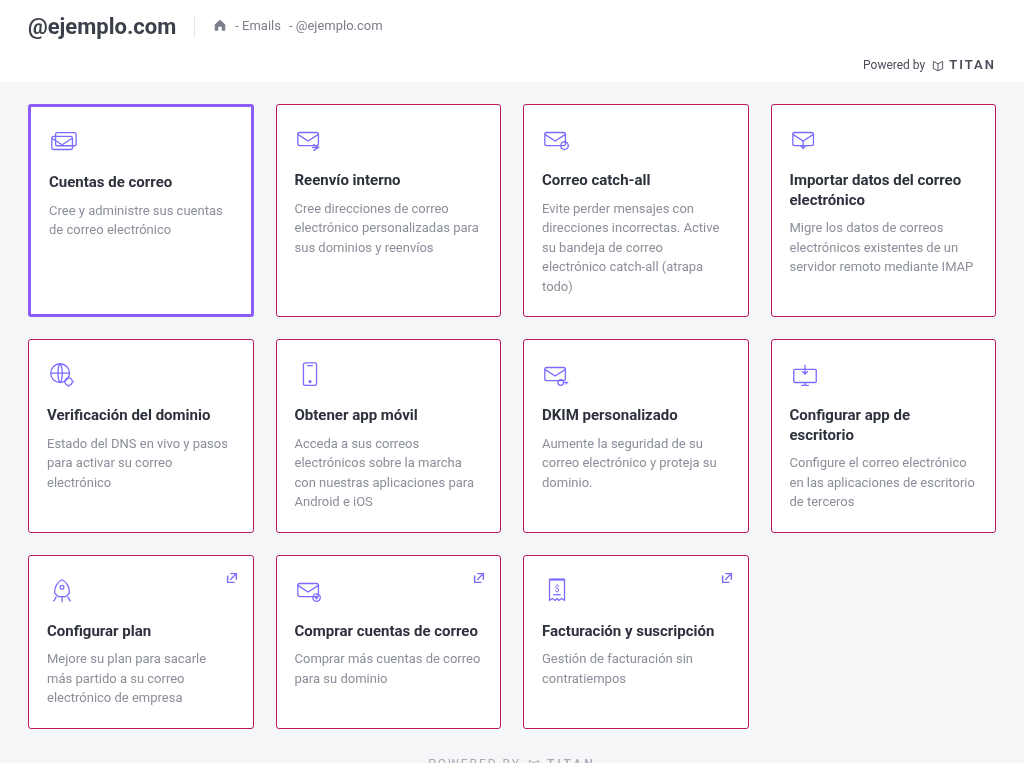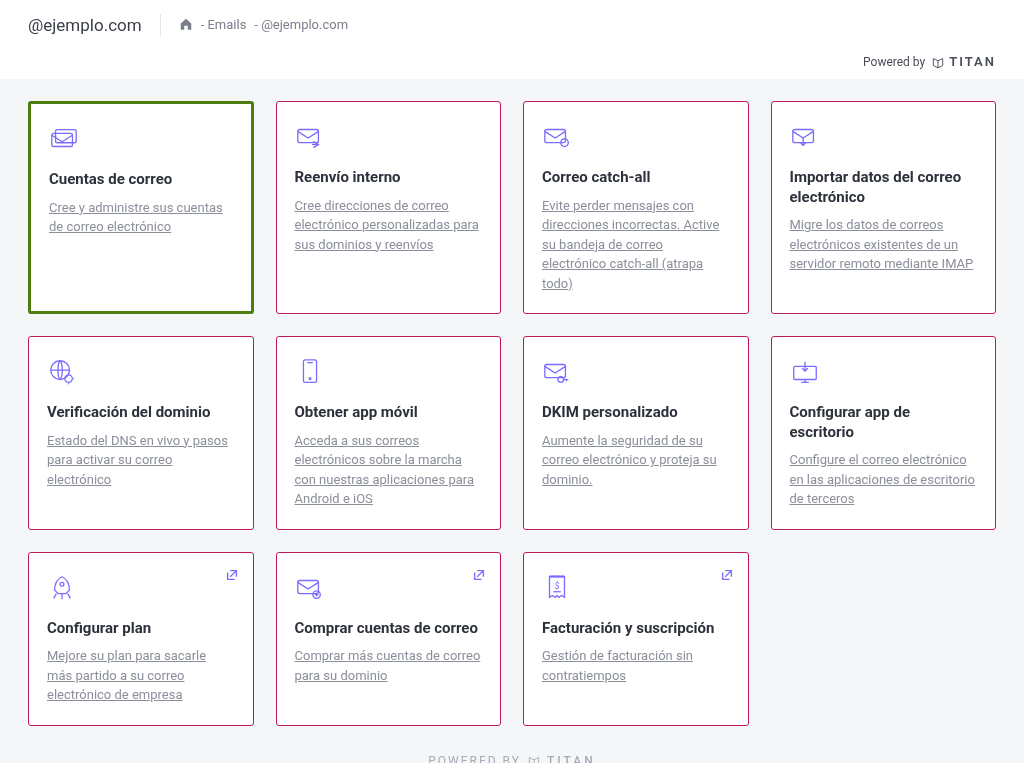"@ejemplo.com" .domain-title { font-size: 17px -> 22px; font-weight: 400 -> 700 }
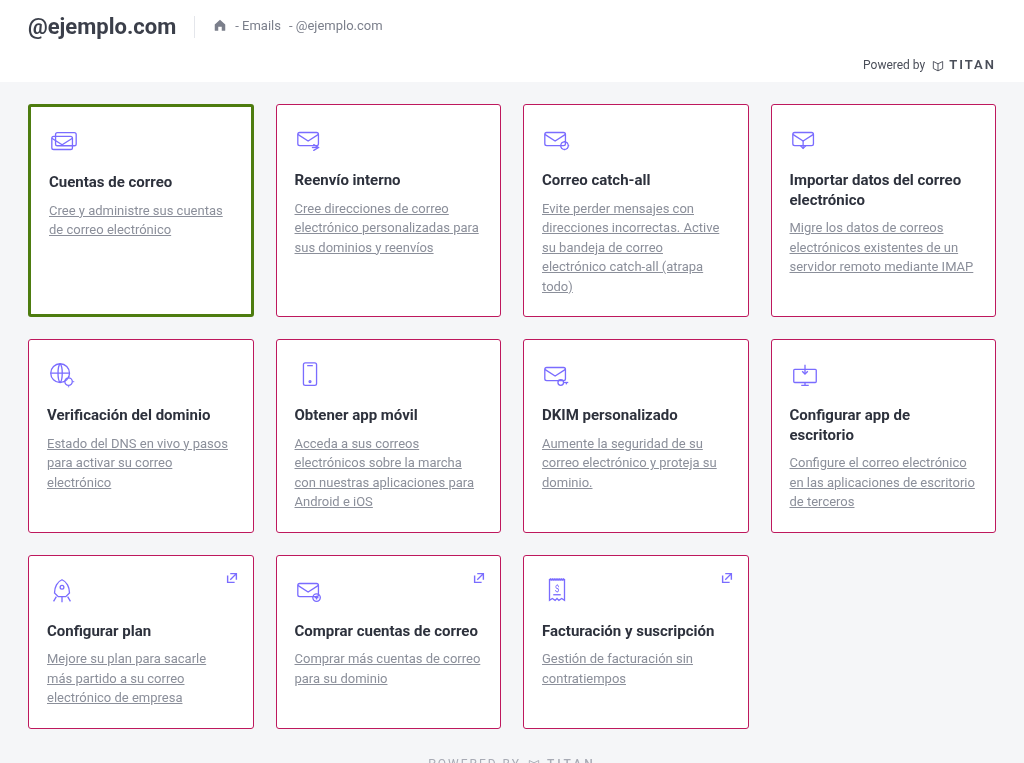"Cuentas de correo" .card.highlight { border: 3px solid #4d7c0f -> 3px solid #8b5cf6 }
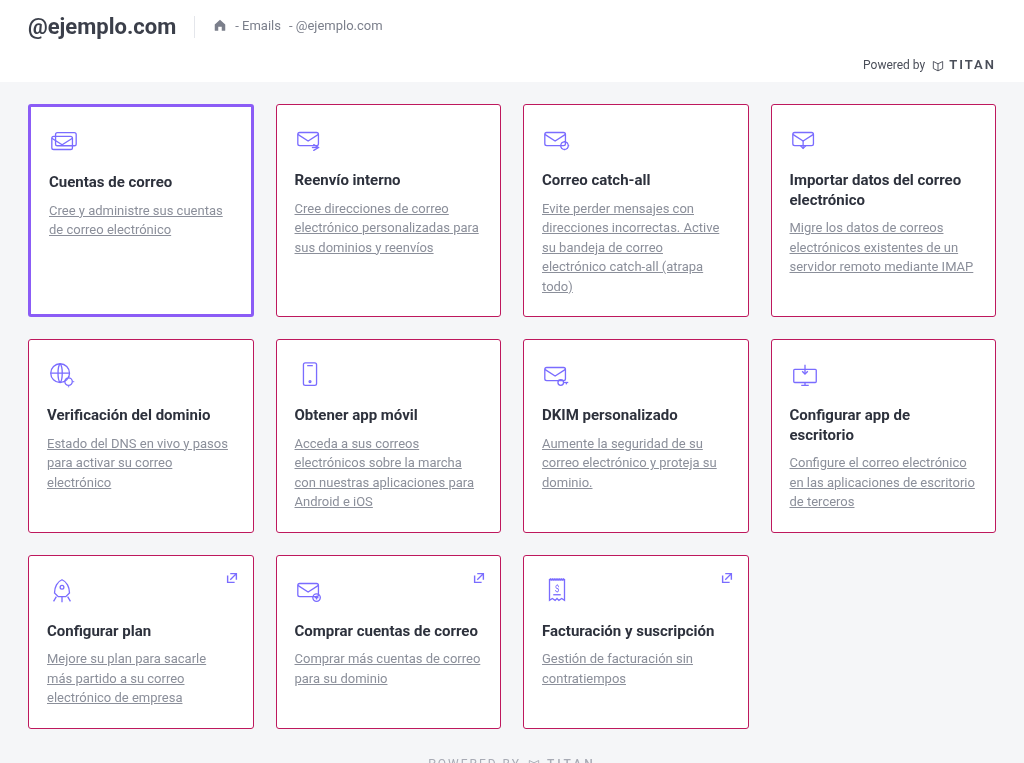"Cree y administre sus cuentas" .card p { text-decoration: underline -> none }
